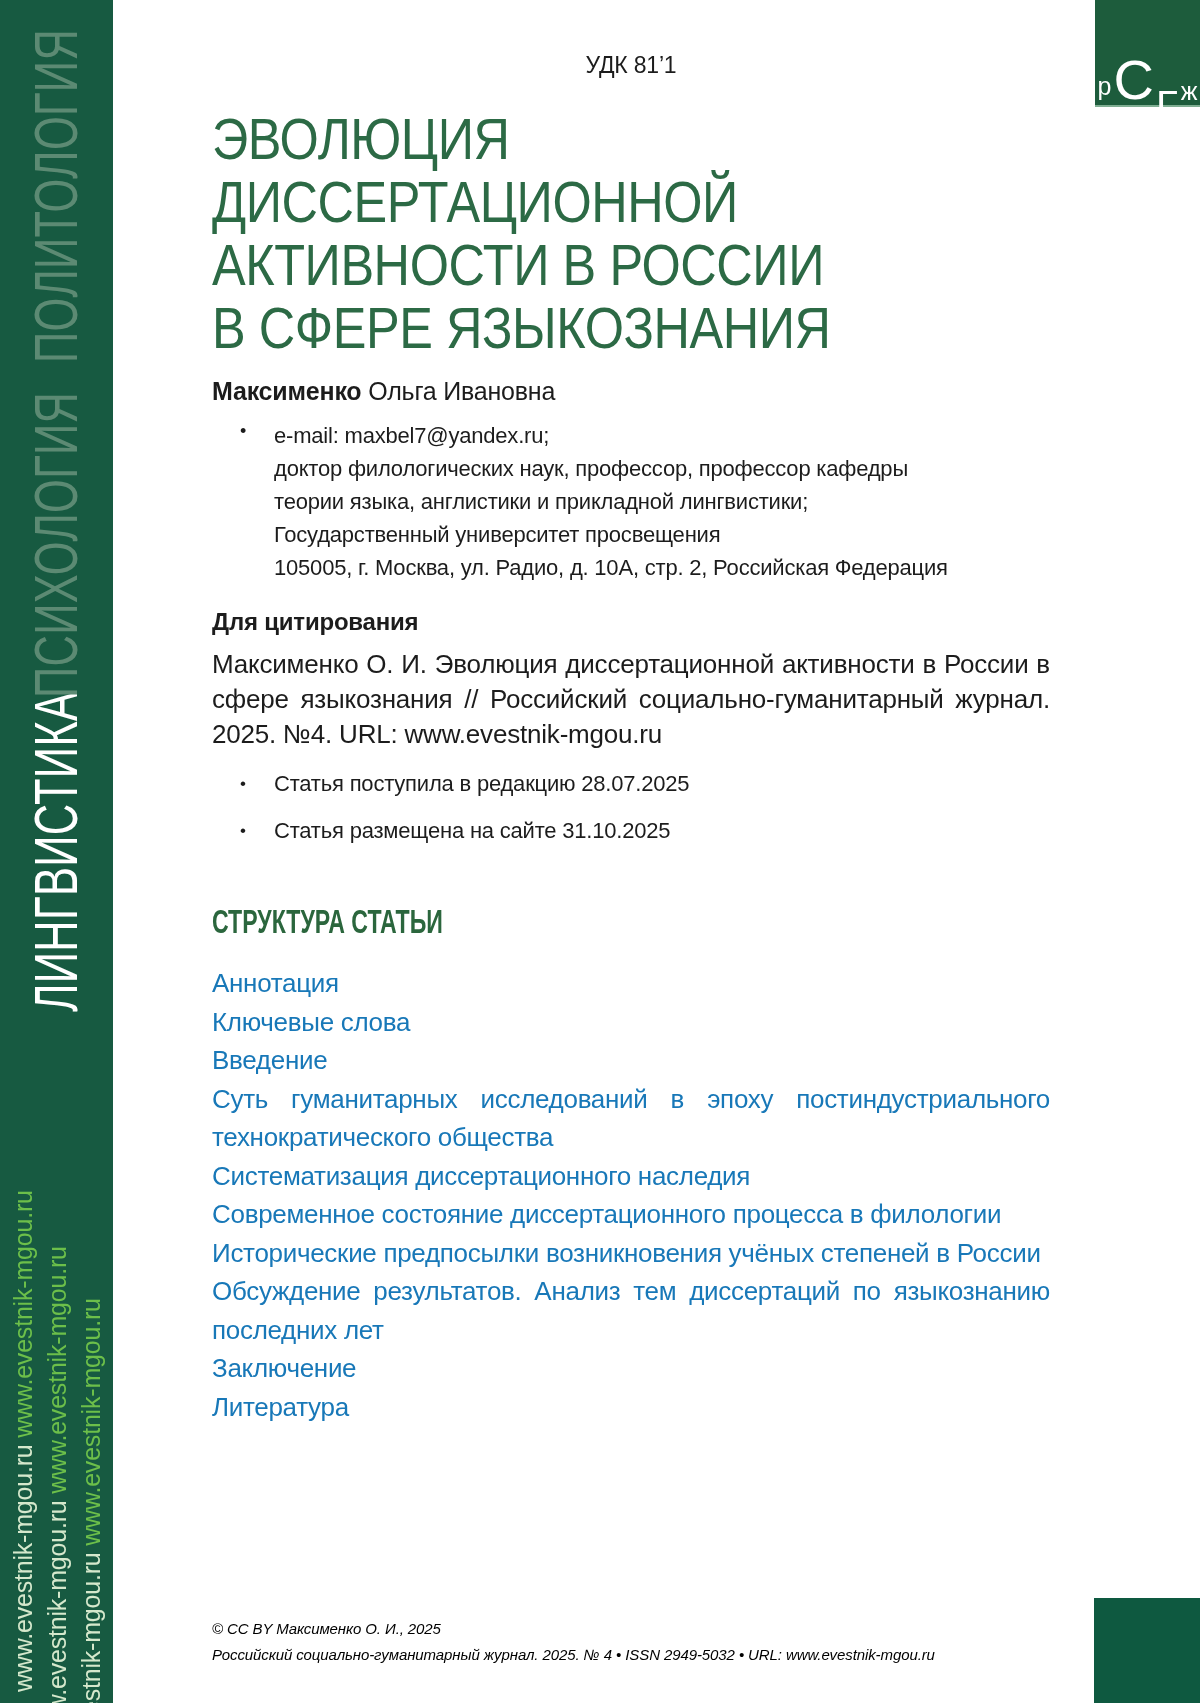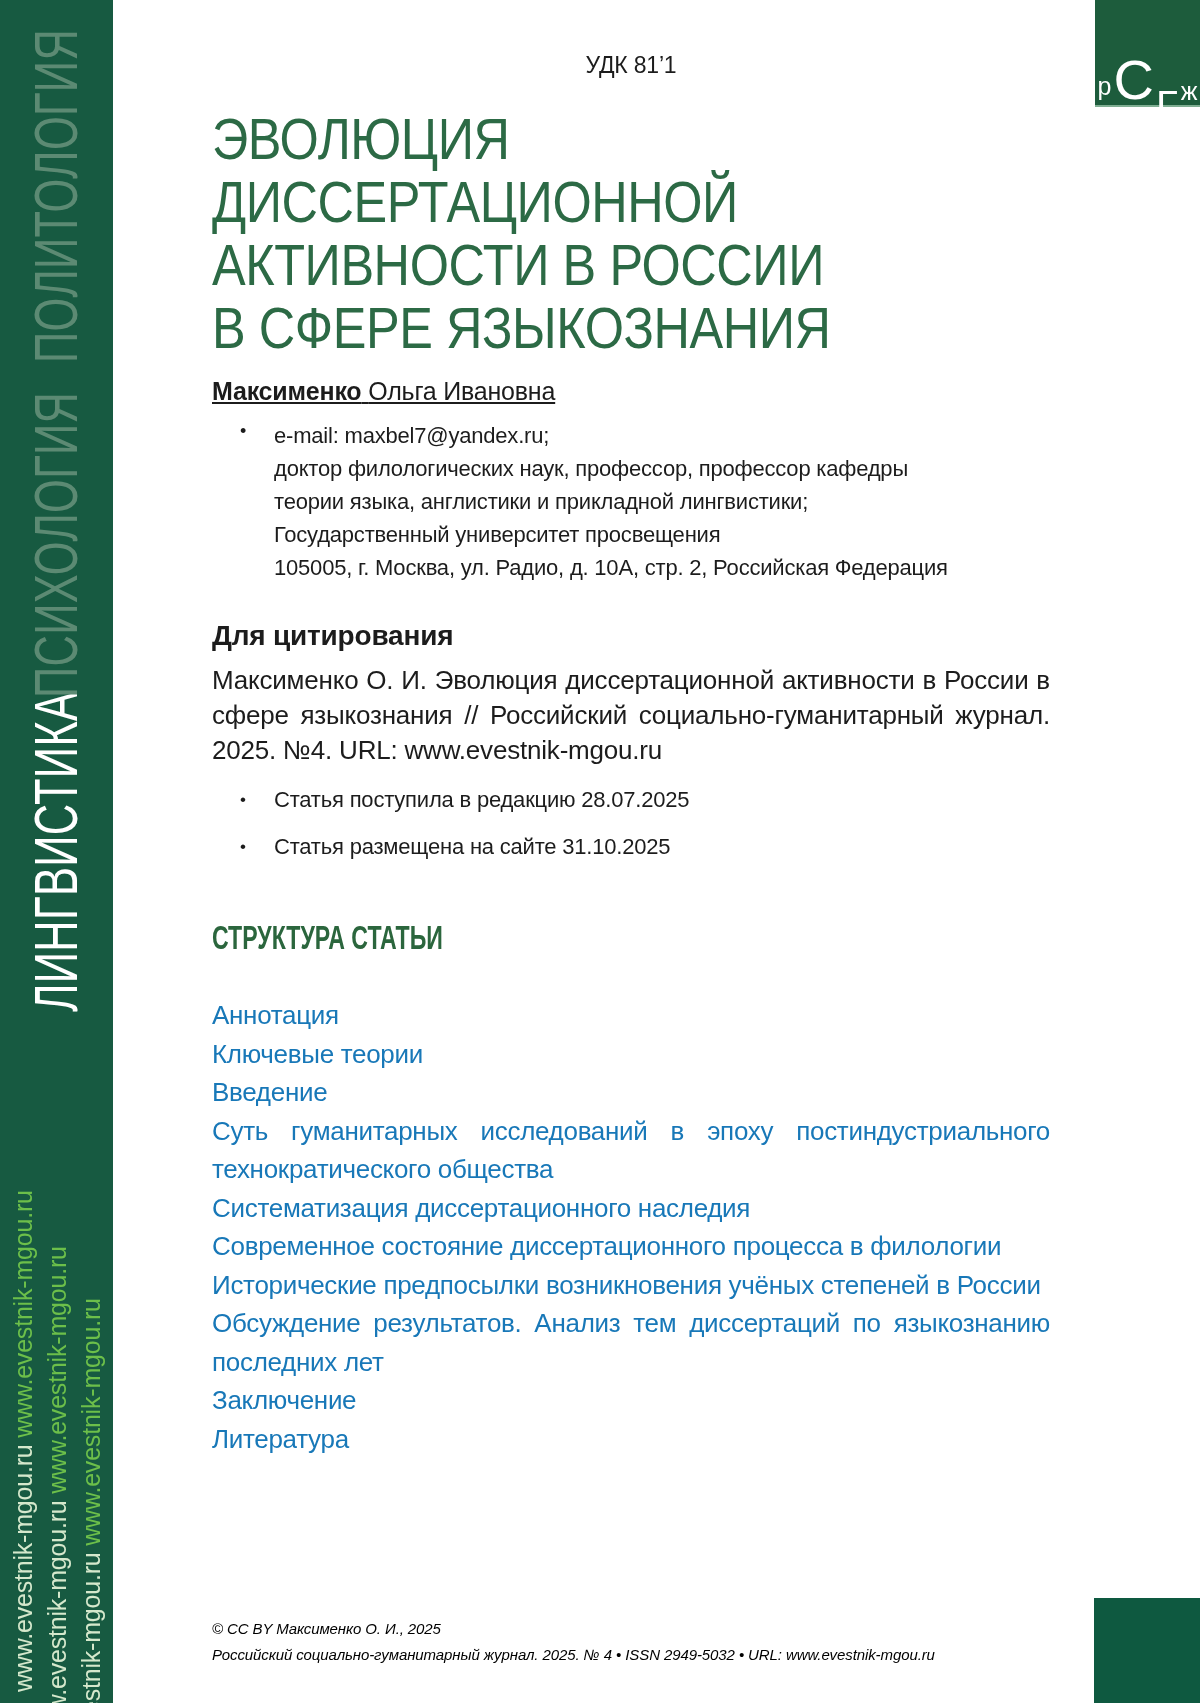"Максименко Ольга Ивановна" .author { text-decoration: underline -> none }
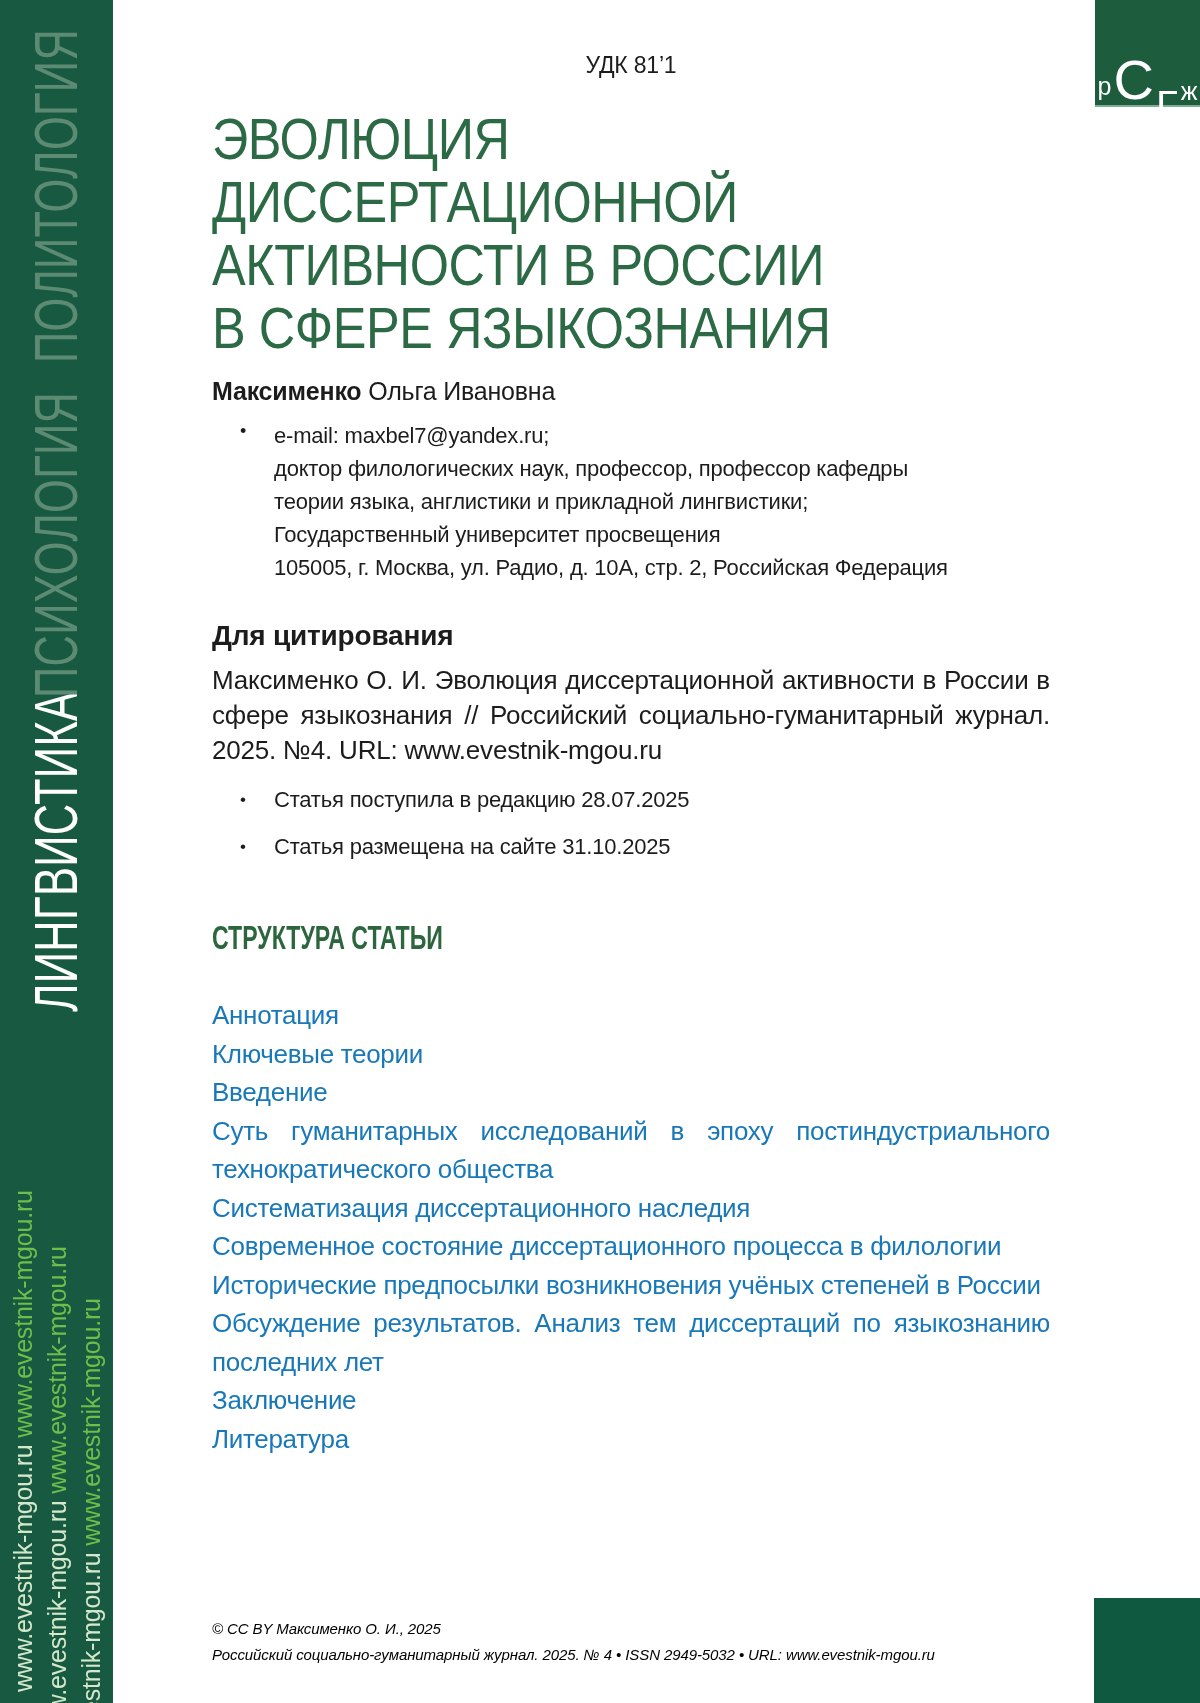"Для цитирования" .cite-head { font-size: 28px -> 24px; margin-top: 36px -> 24px }
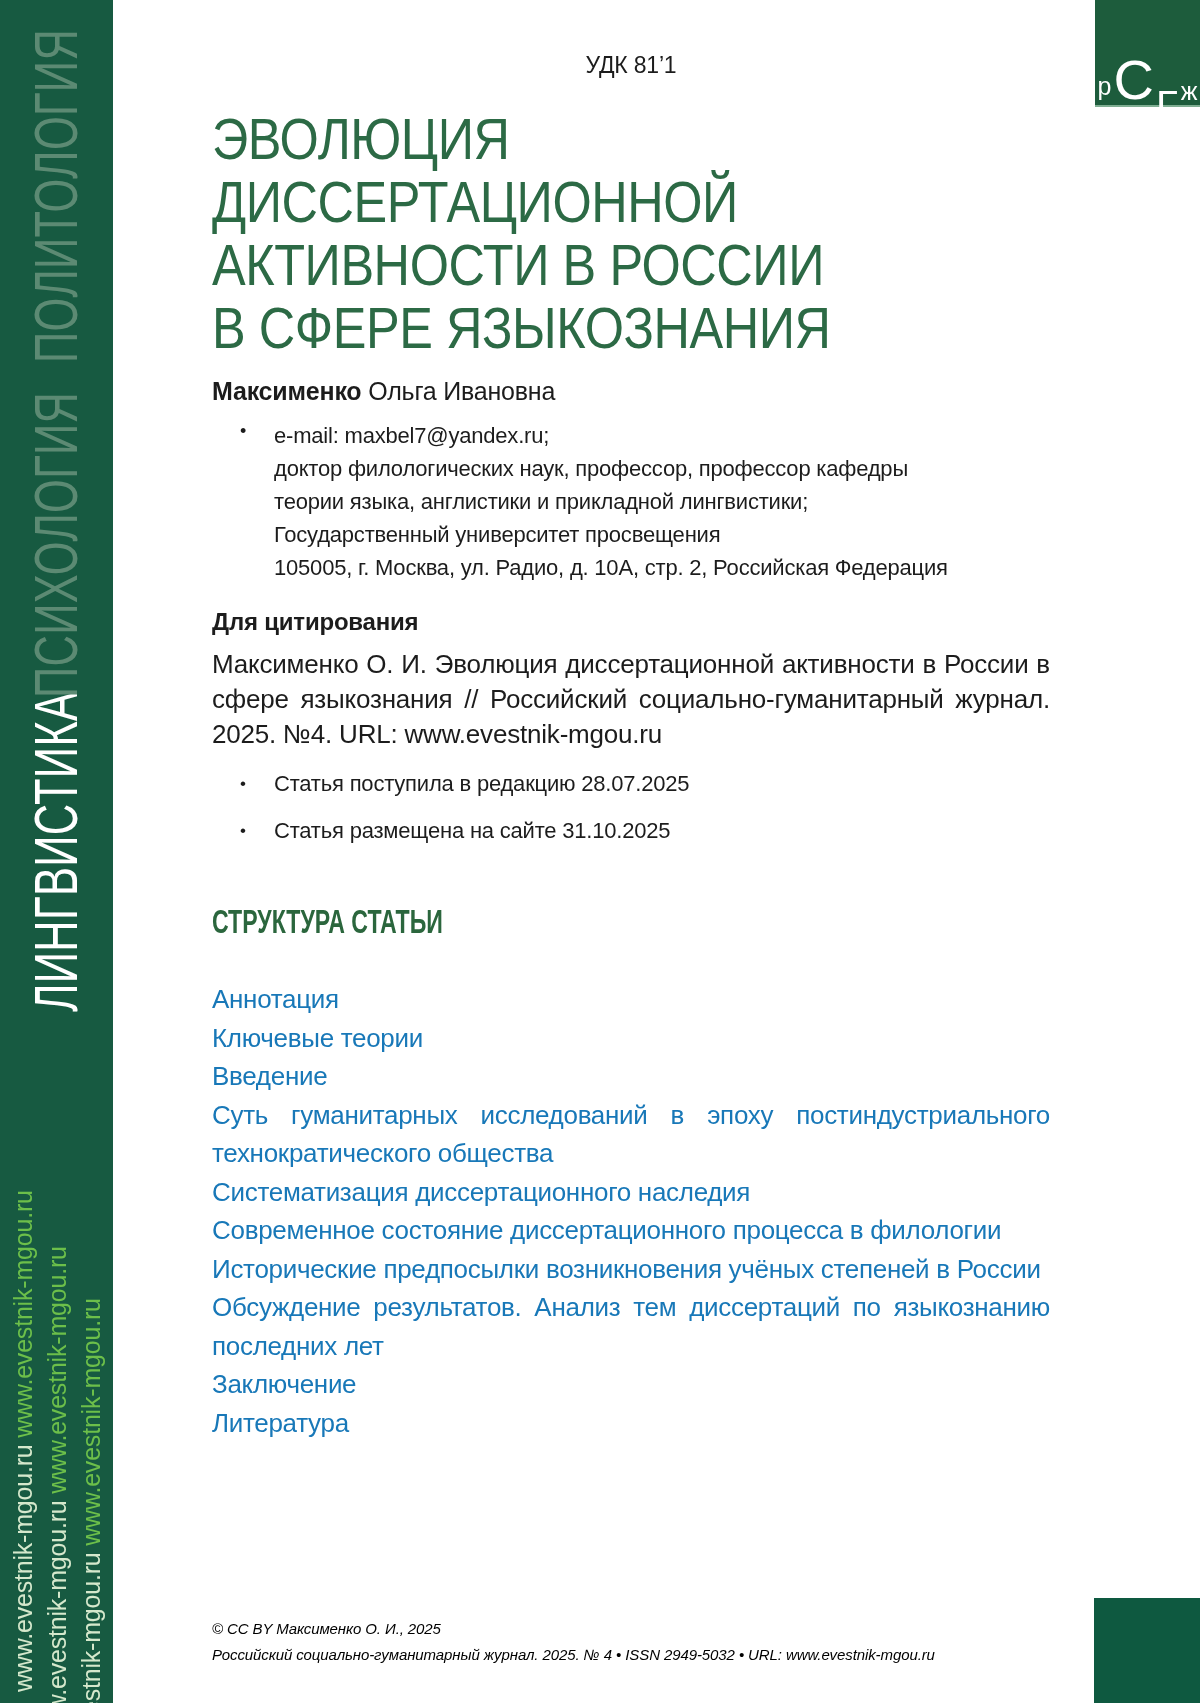"Аннотация" .links { margin-top: 40px -> 24px }
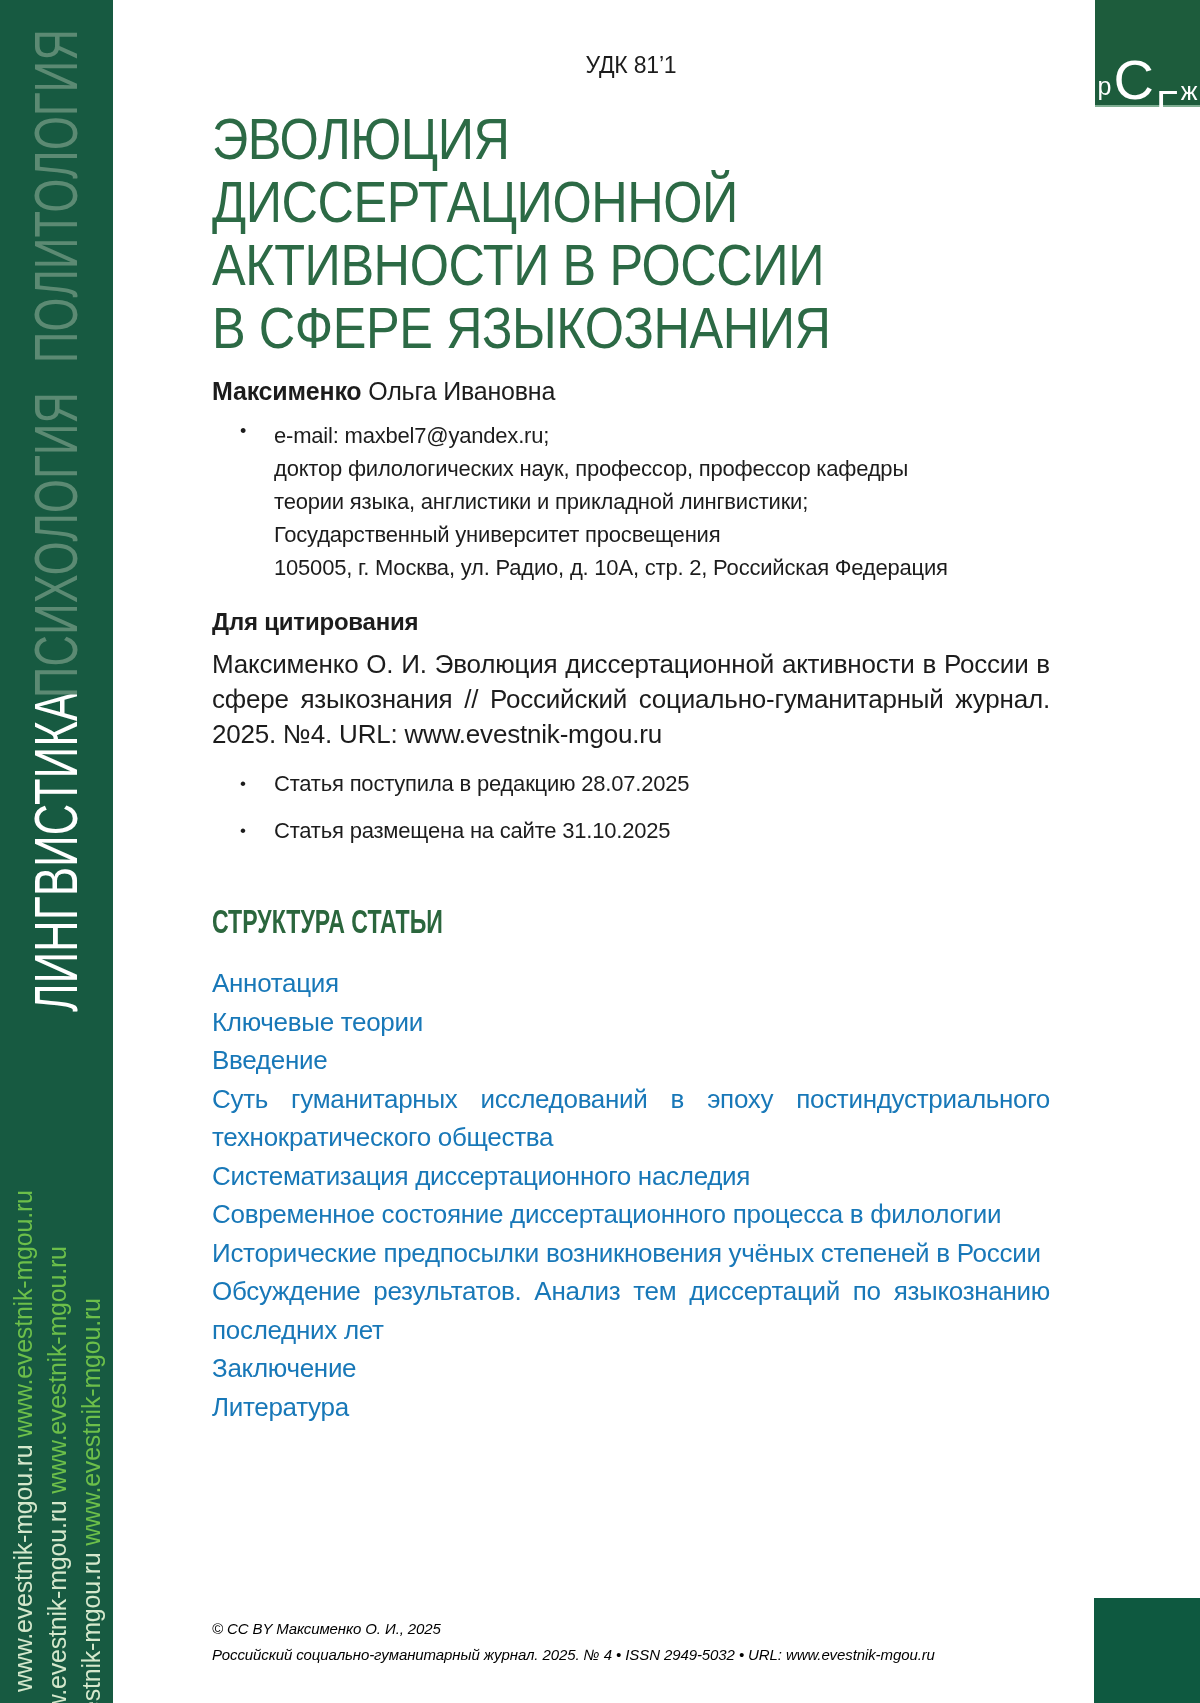"Ключевые теории" div.link { text: теории -> слова }
